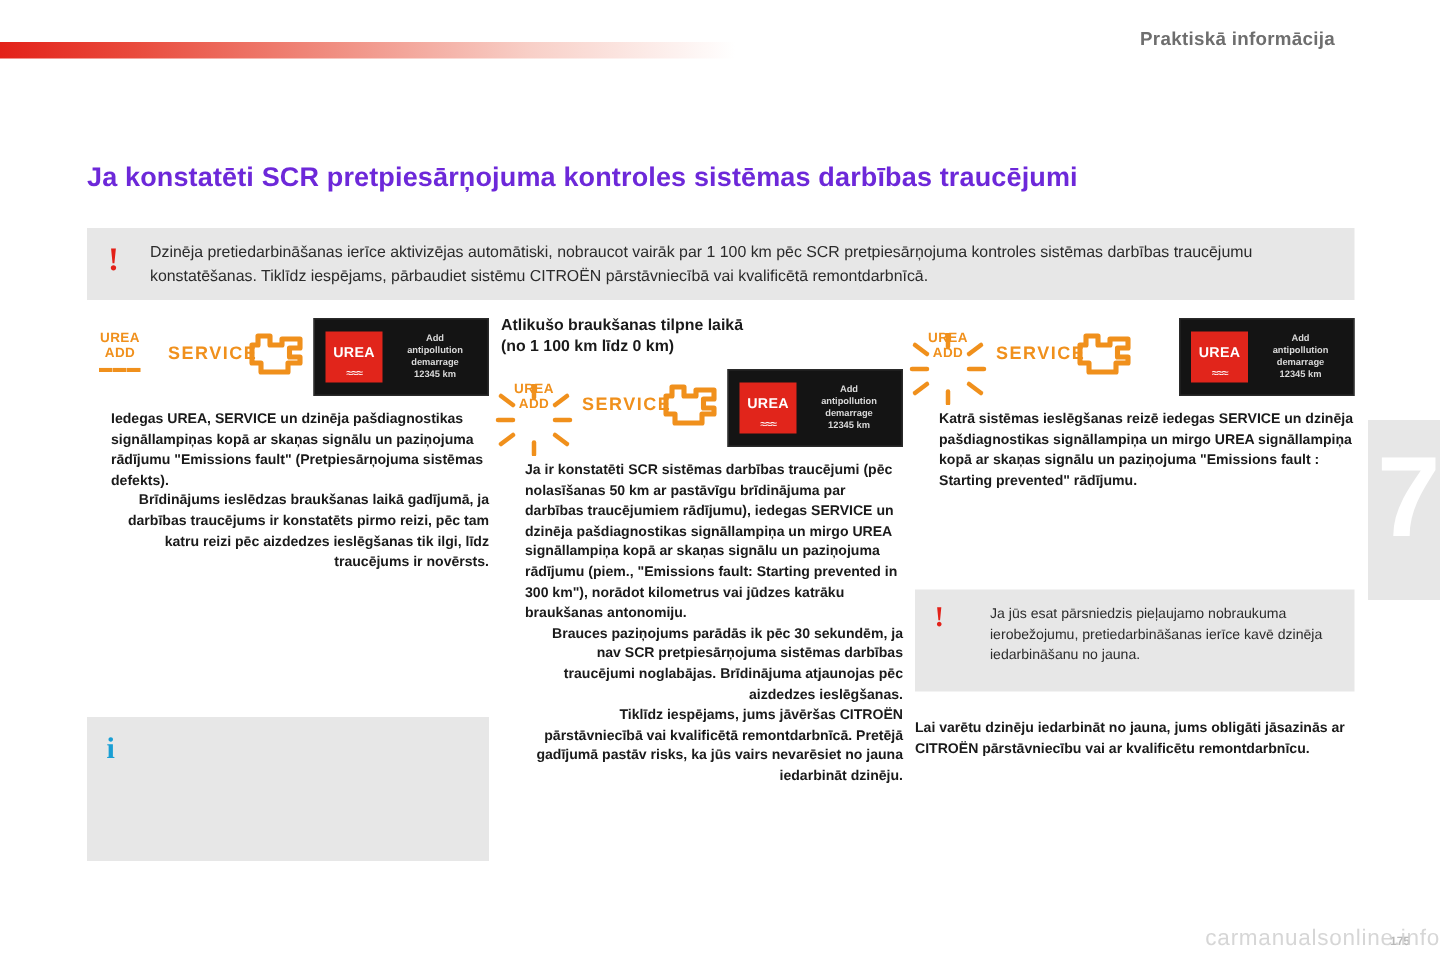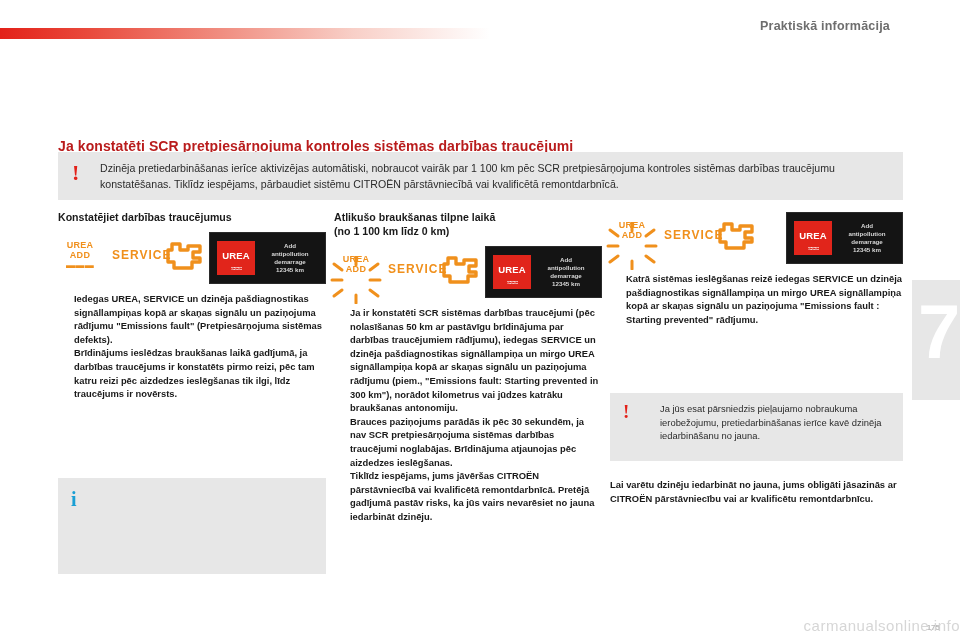"Ja konstatēti SCR pretpiesārņojuma" .sec-title { color: #b91c1c -> #6d28d9; font-size: 14px -> 18px; top: 138px -> 108px }
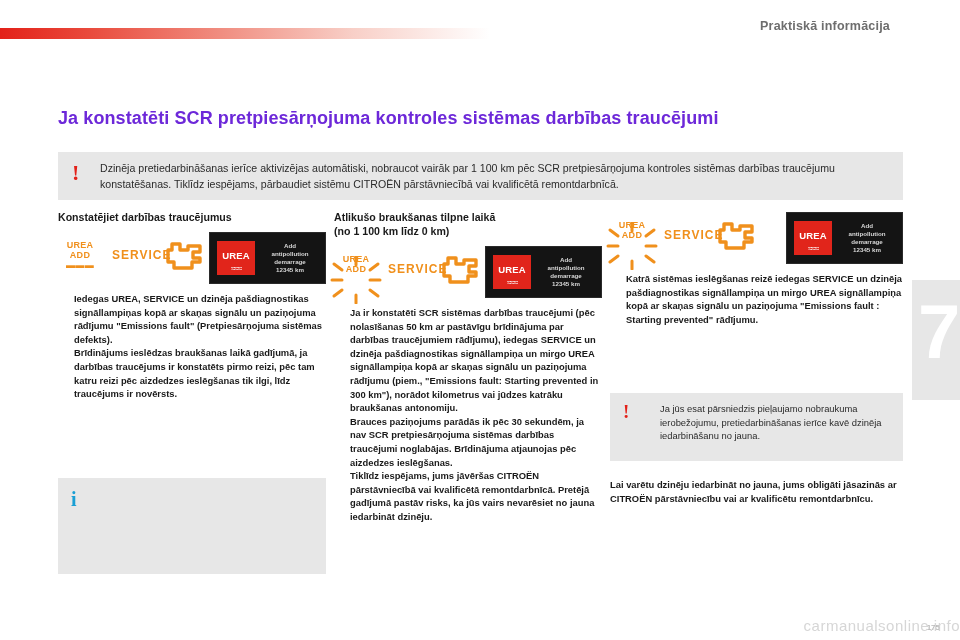"Konstatējiet darbības traucējumus" div.col-h { html: <div> <span>Konstatējiet darbības traucējumus</span> </div> -> none }
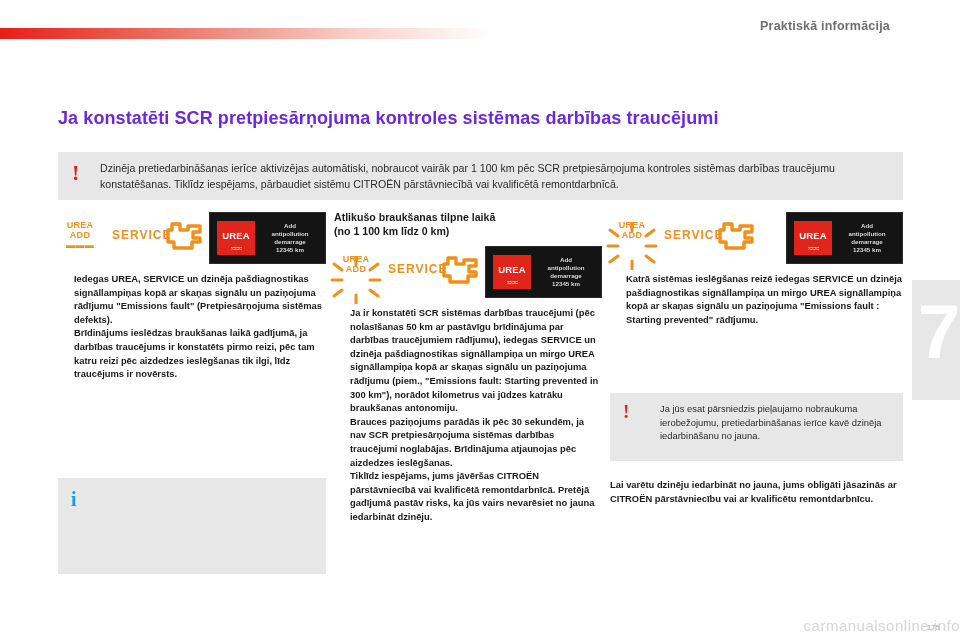"Brīdinājums ieslēdzas braukšanas laikā" .body-txt p + p { text-align: none -> right }
